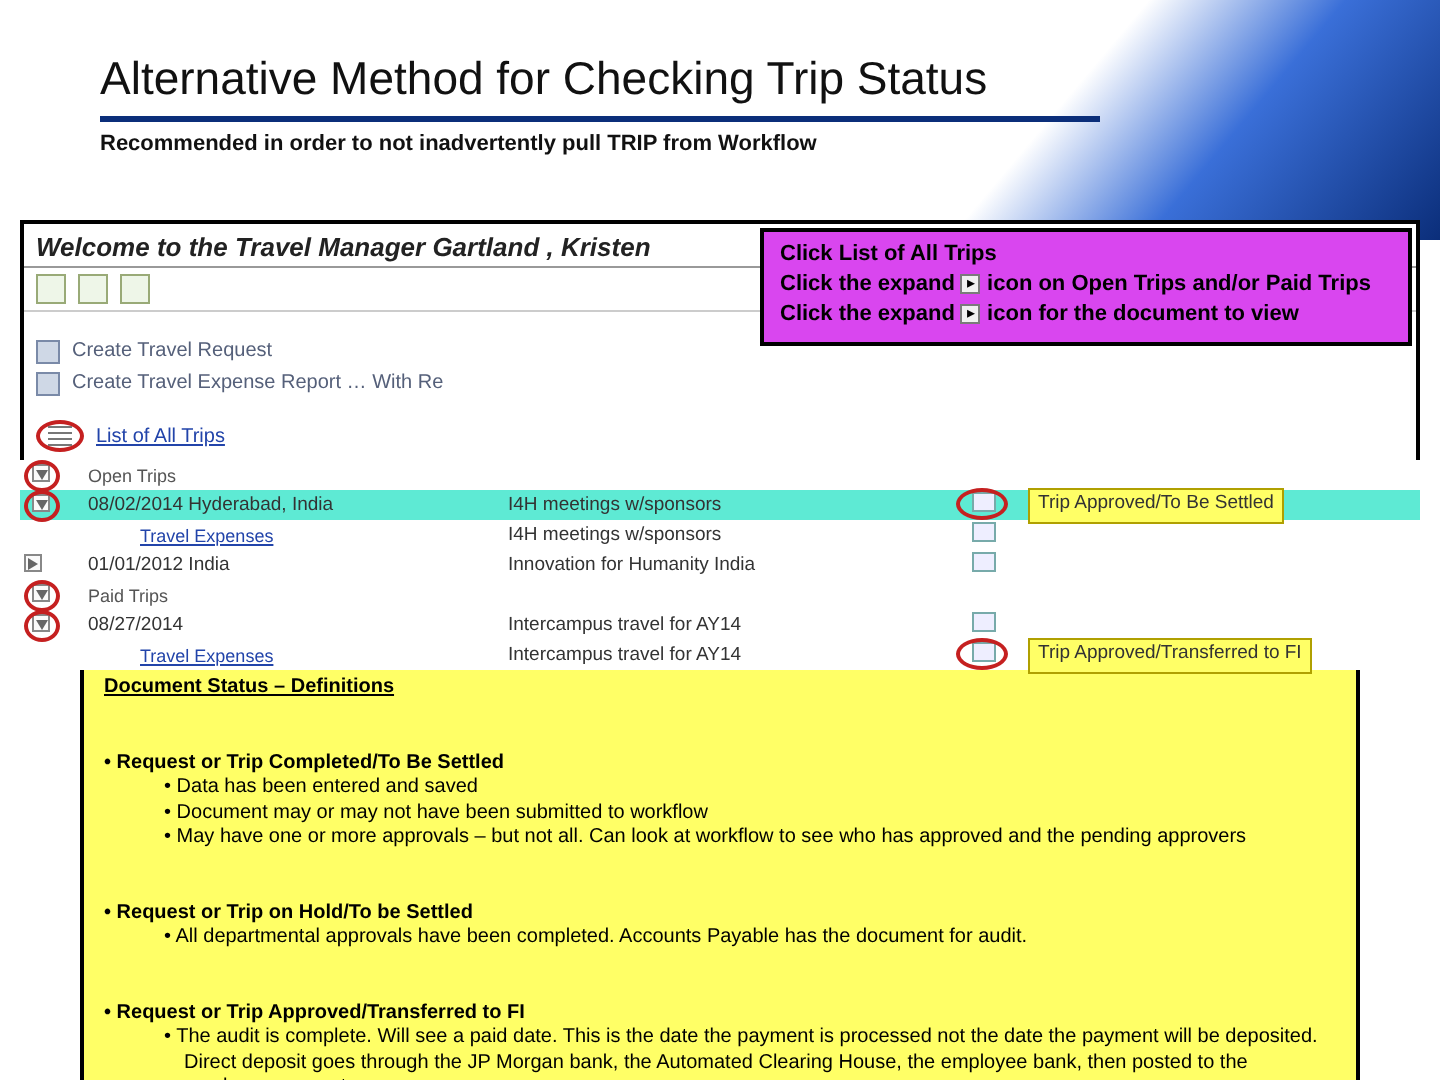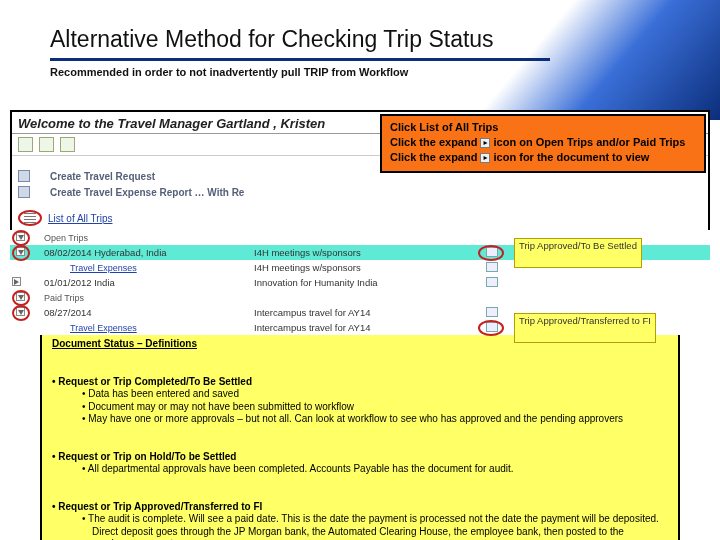"Click List of All Trips" .callout { background: #f97316 -> #d946ef }
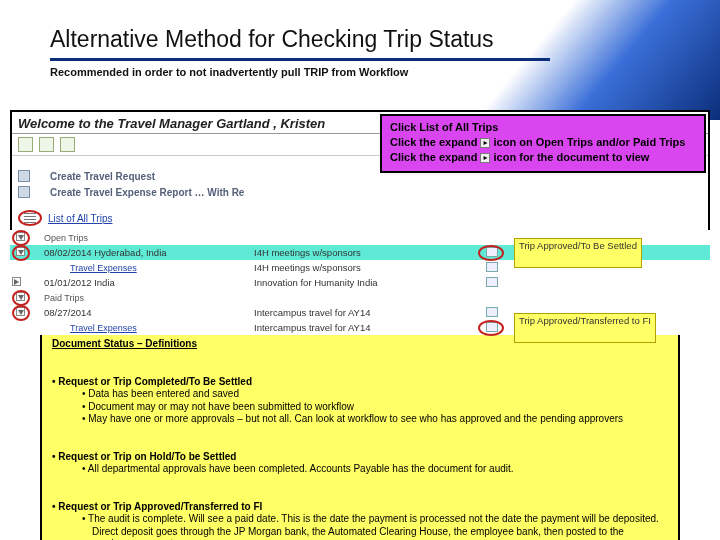"Create Travel Request" .nav-item { align-items: flex-end -> flex-start; font-weight: bold -> none; gap: 20px -> 6px }
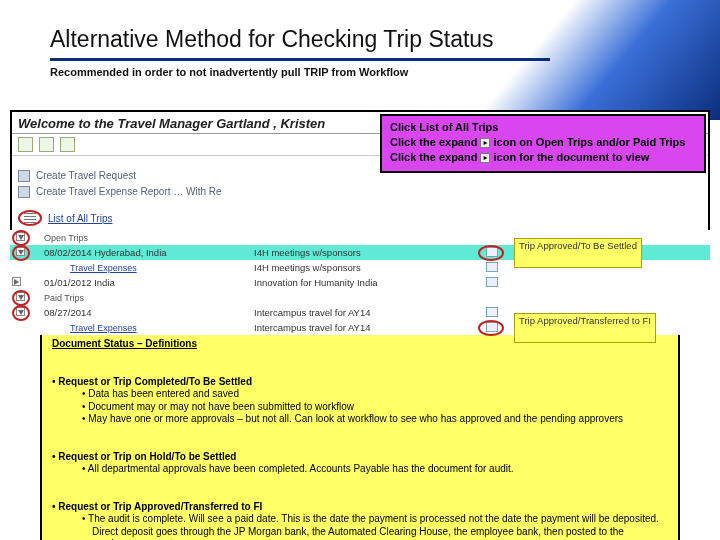"Trip Approved/To Be Settled" .status-hl { height: 30px -> 18px }
